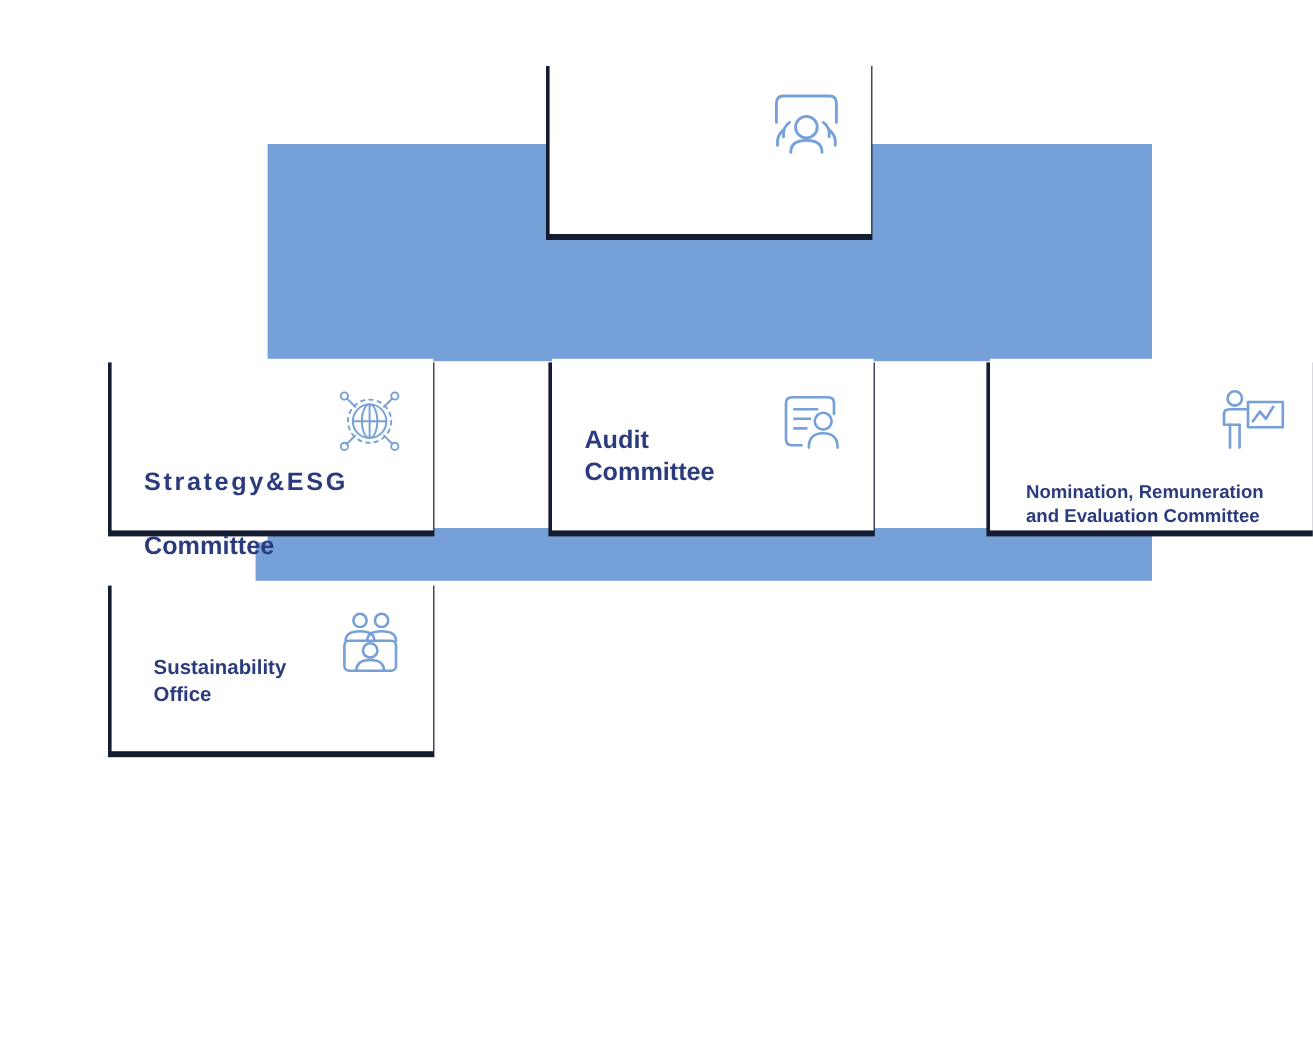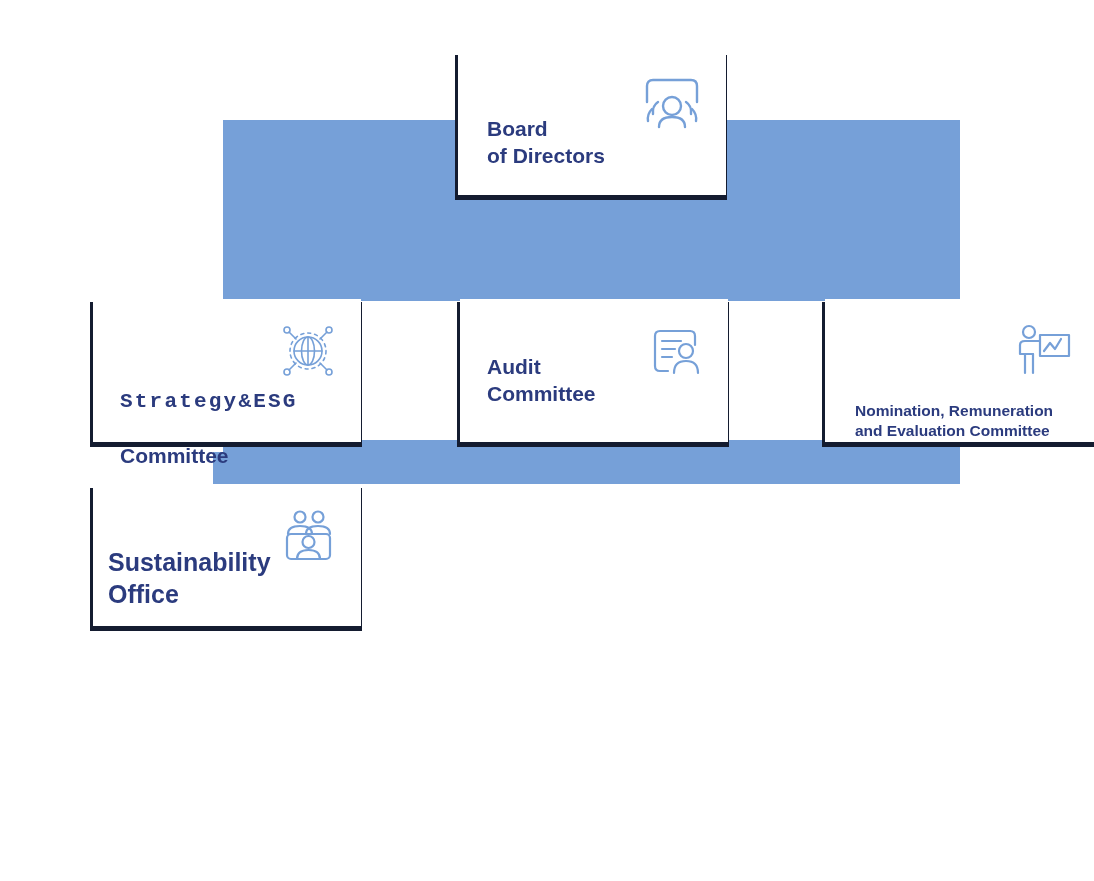"Board" div.card-label { html: <div>Board of Directors</div> -> none }
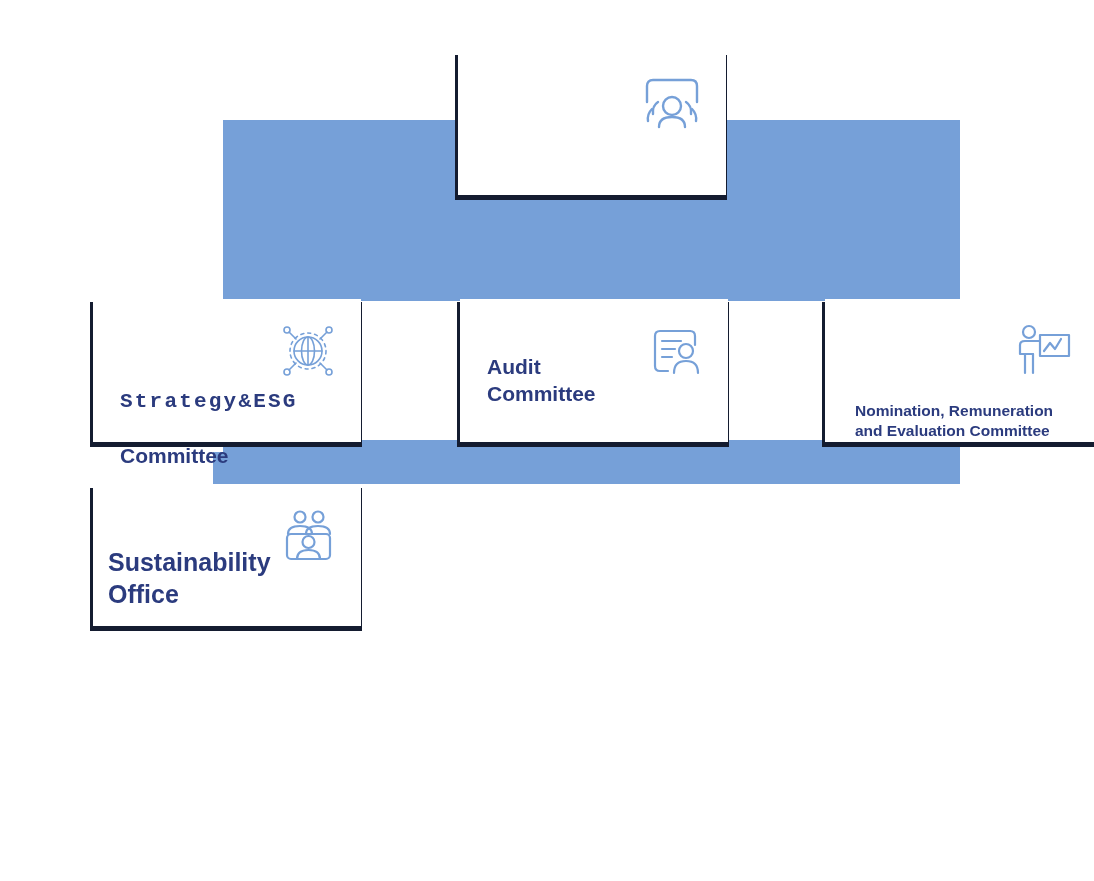"Strategy&ESG" #strat-label .ls { font-family: Liberation Mono, monospace -> none }
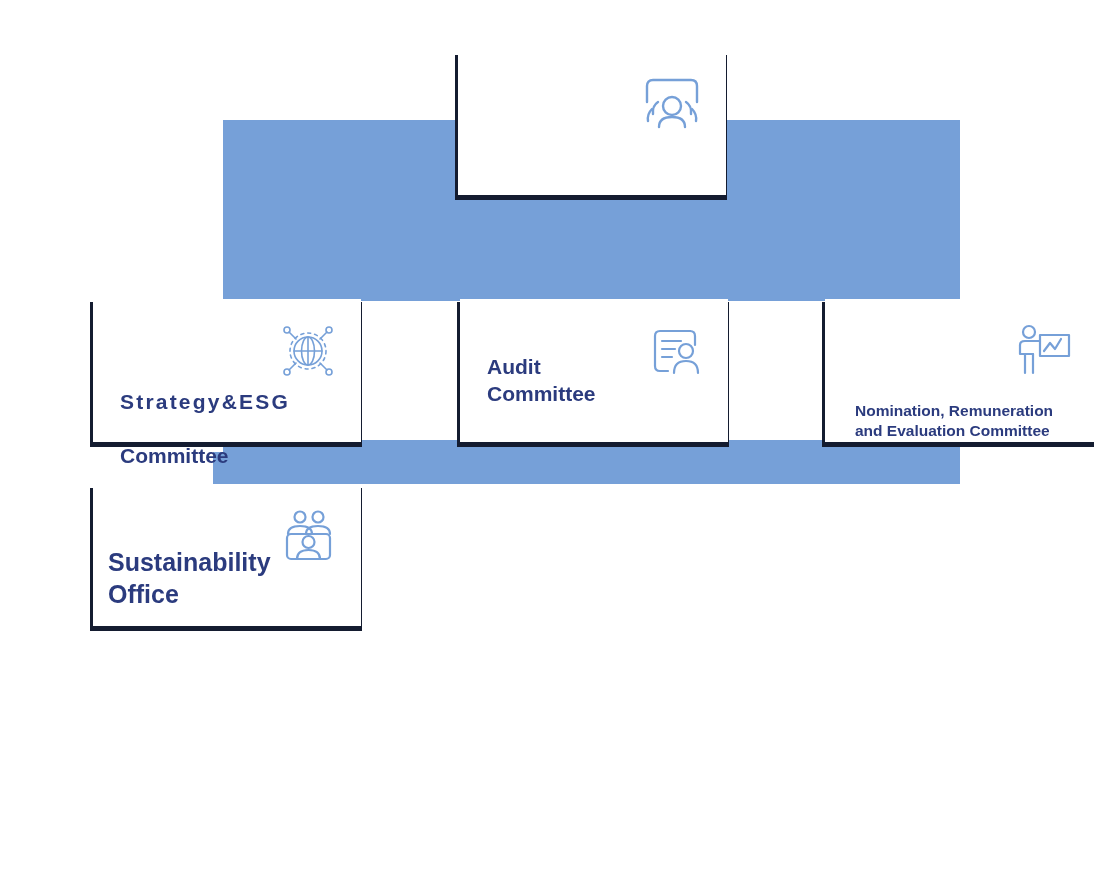"Sustainability" #sust-label { font-size: 25px -> 17px; left: 108px -> 128px }
